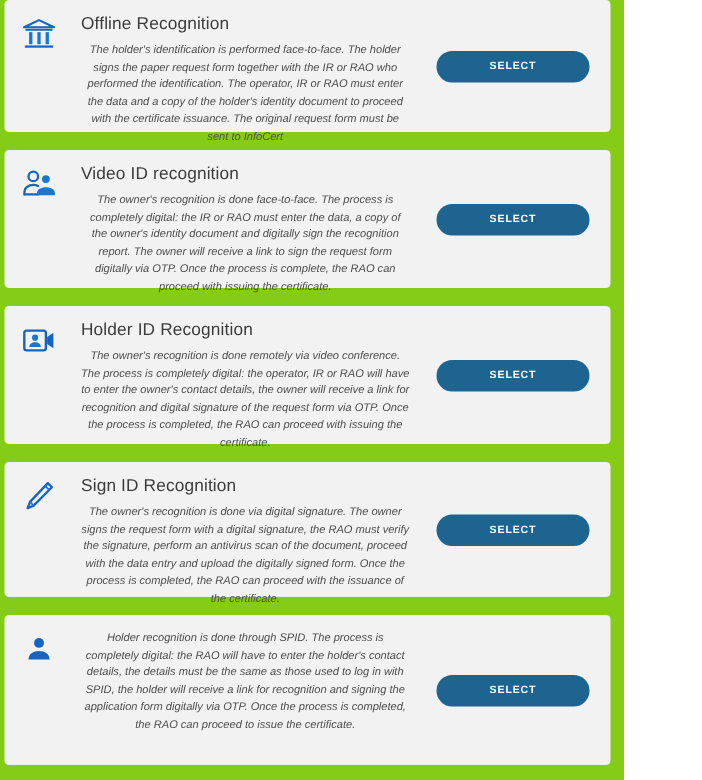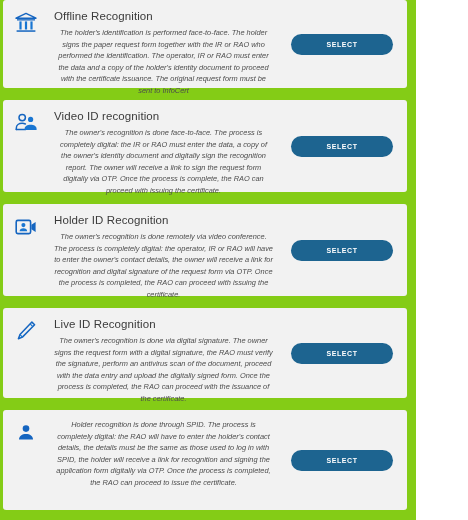"Live ID Recognition" div.card-title { text: Live -> Sign }
